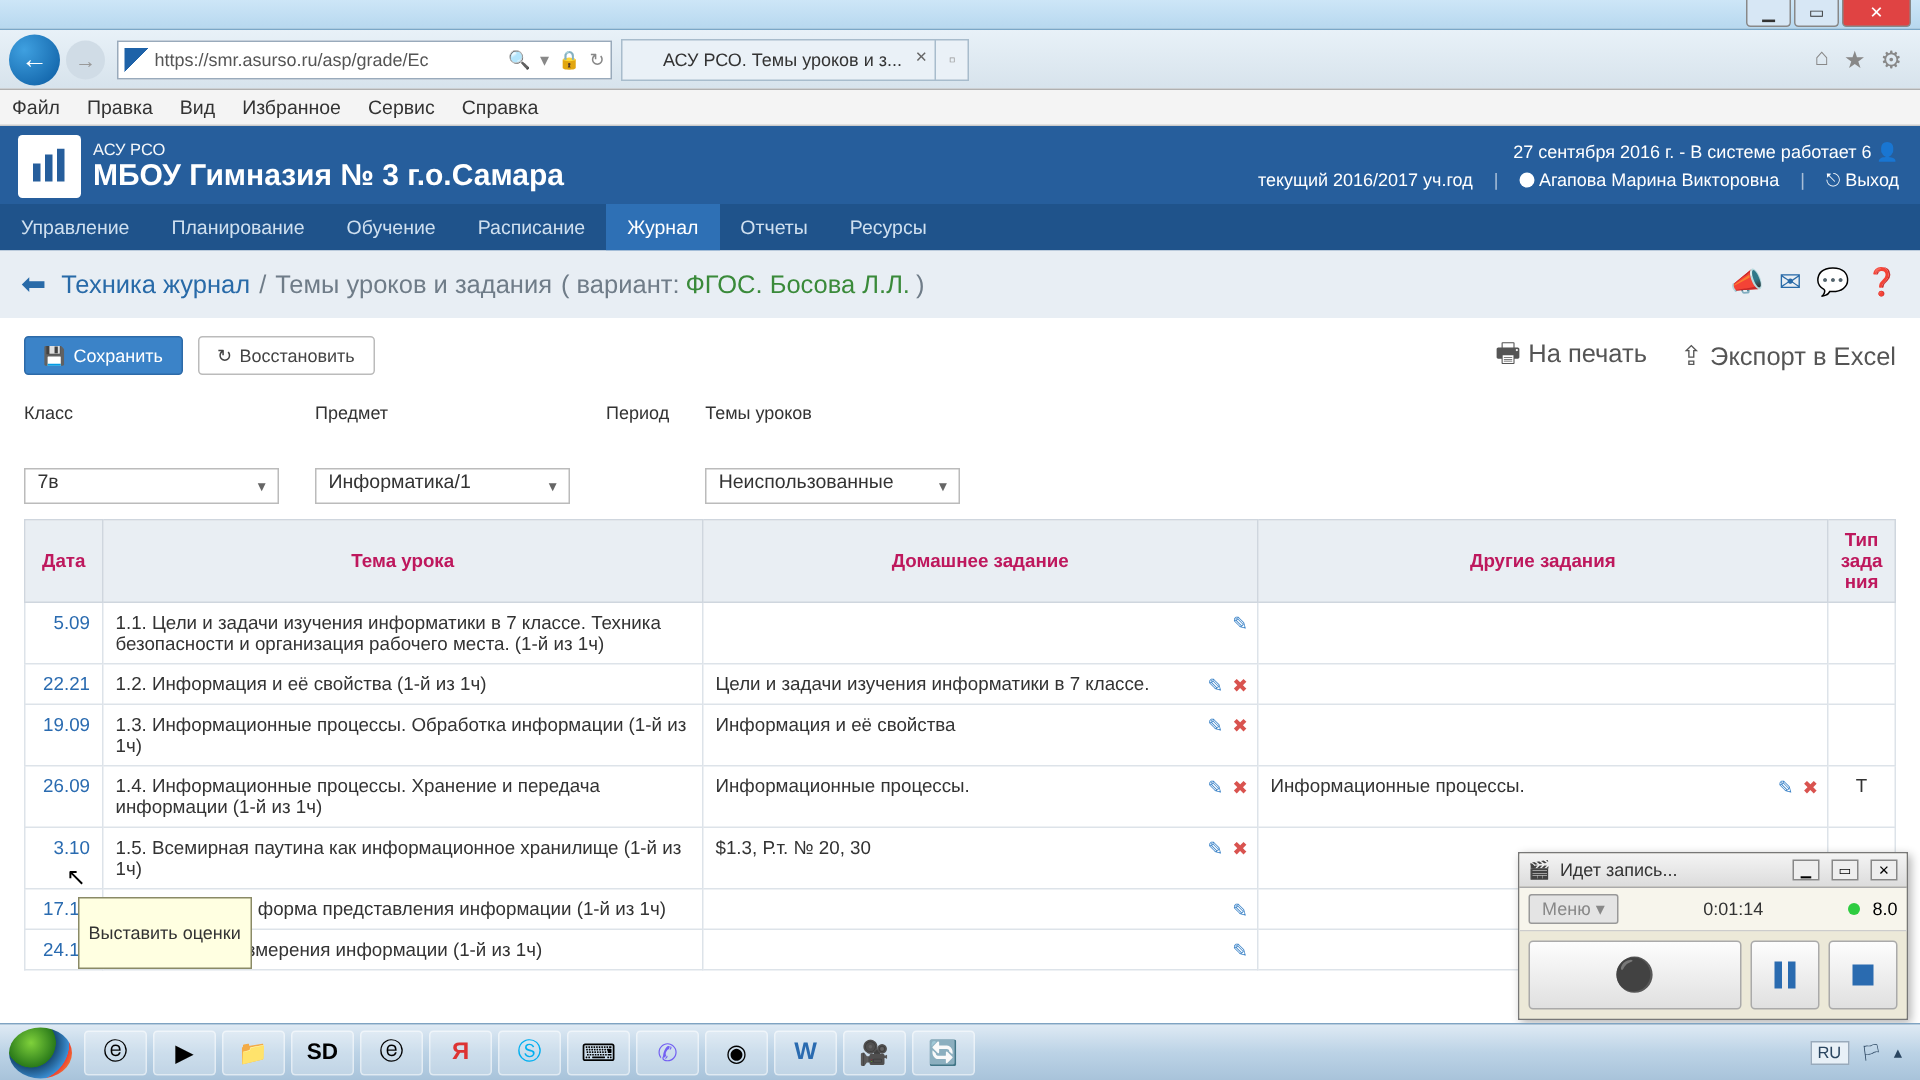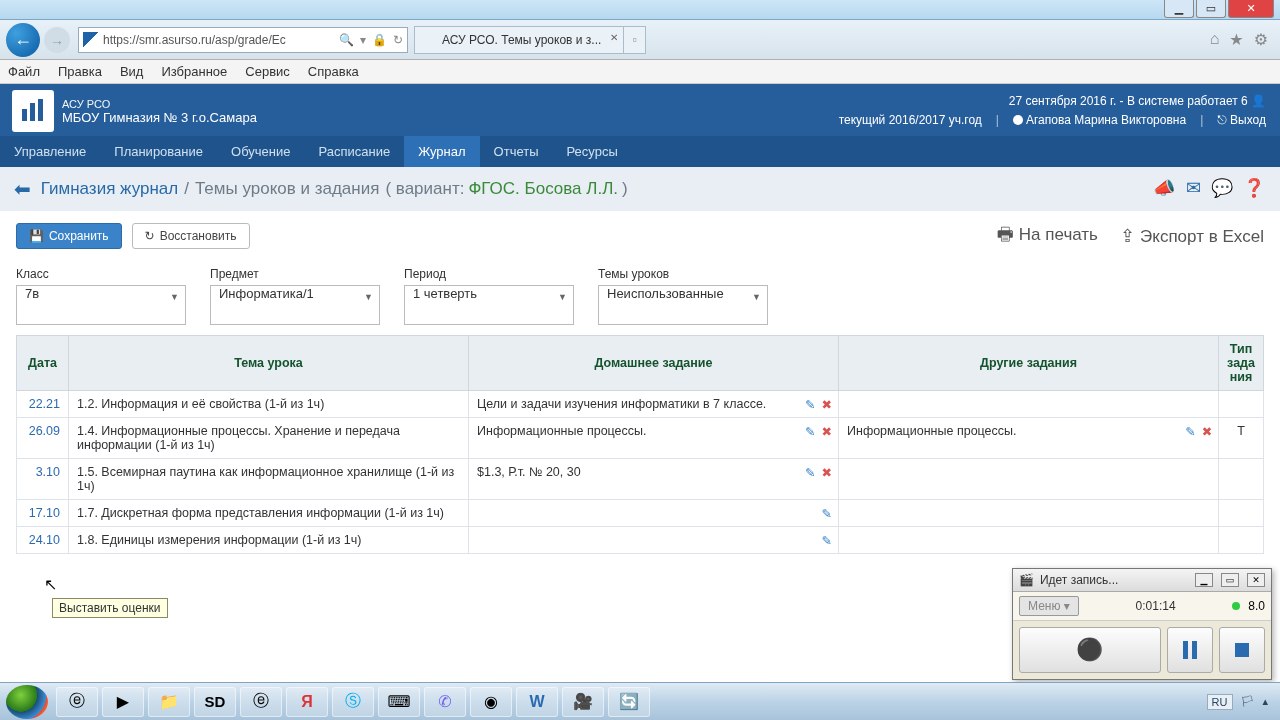"МБОУ Гимназия № 3 г.о.Самара" .app-title { font-size: 13px -> 20px; font-weight: 400 -> 700 }
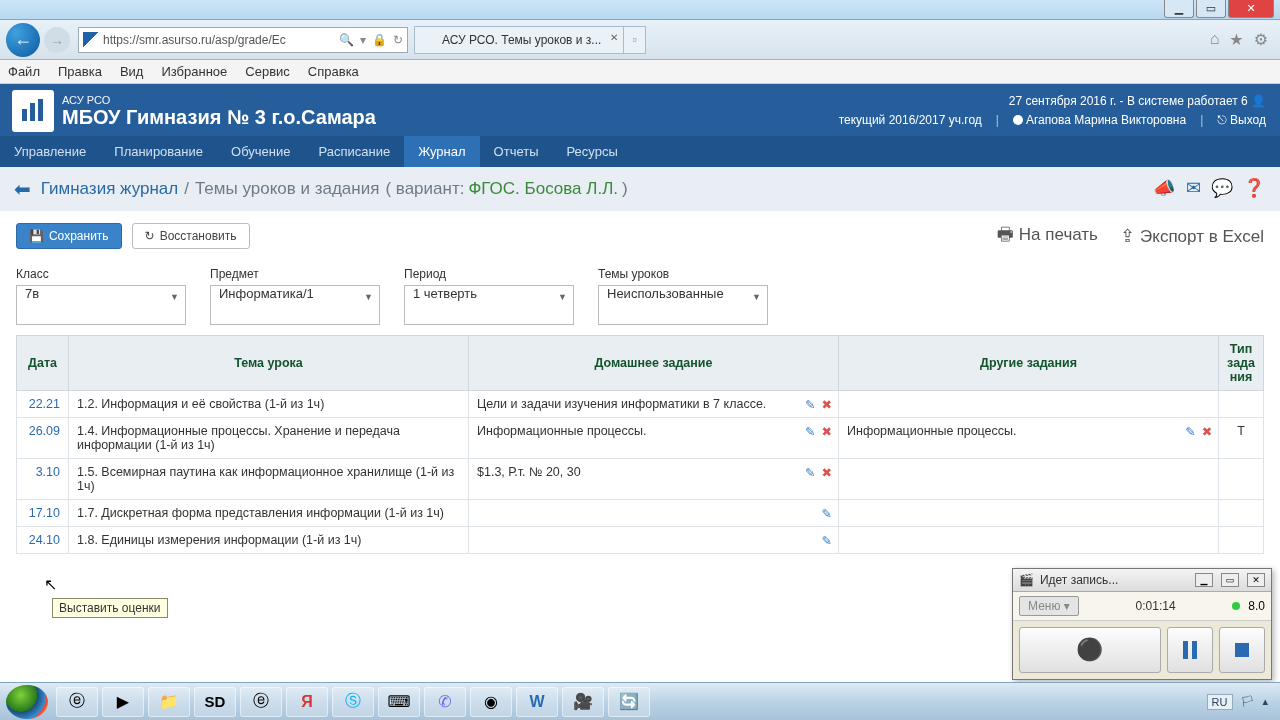"Гимназия журнал" span { text: Гимназия -> Техника }
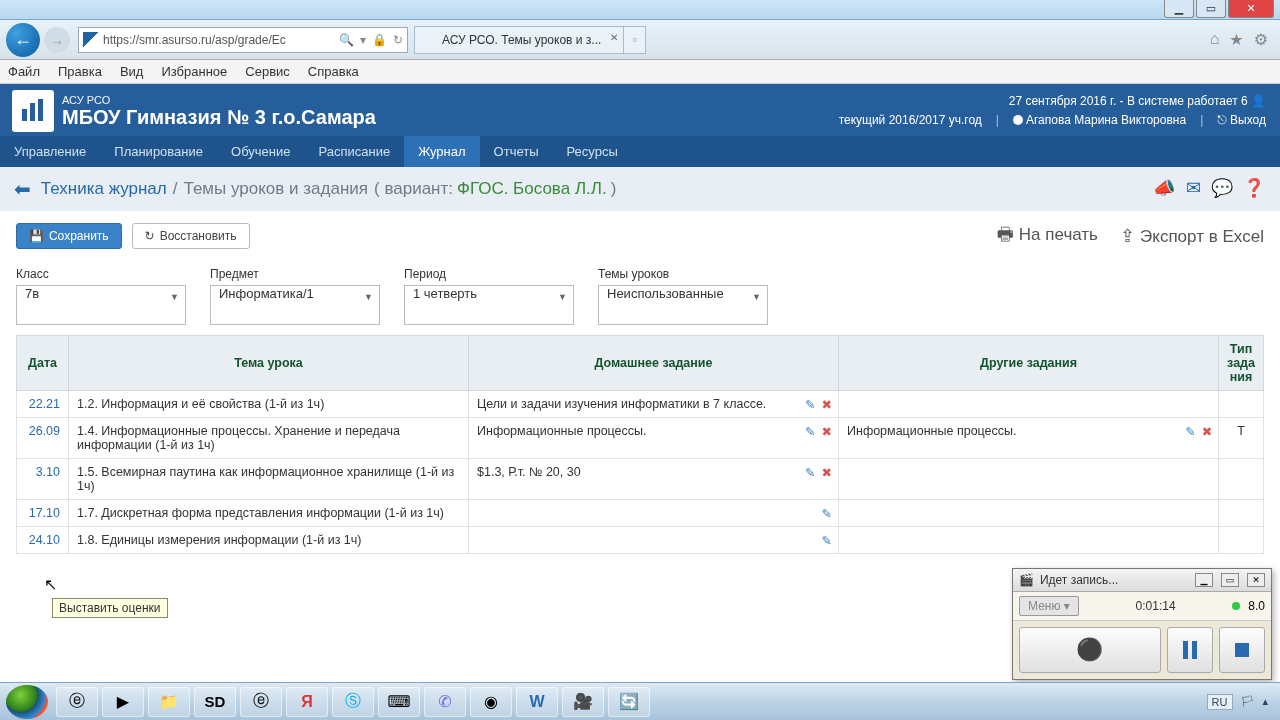"7в" .select { height: 40px -> 24px; margin-top: none -> 26px }
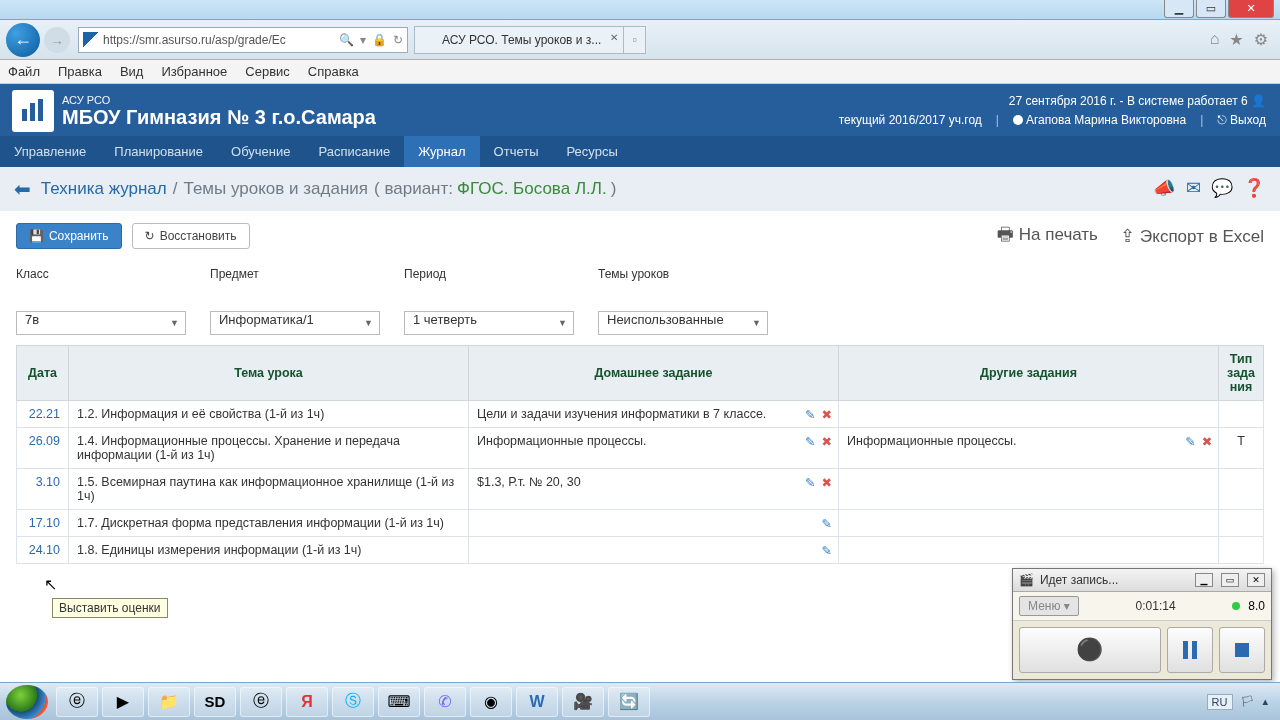"1 четверть" div.select { html: <div><span>1 четверть</span></div> -> none }
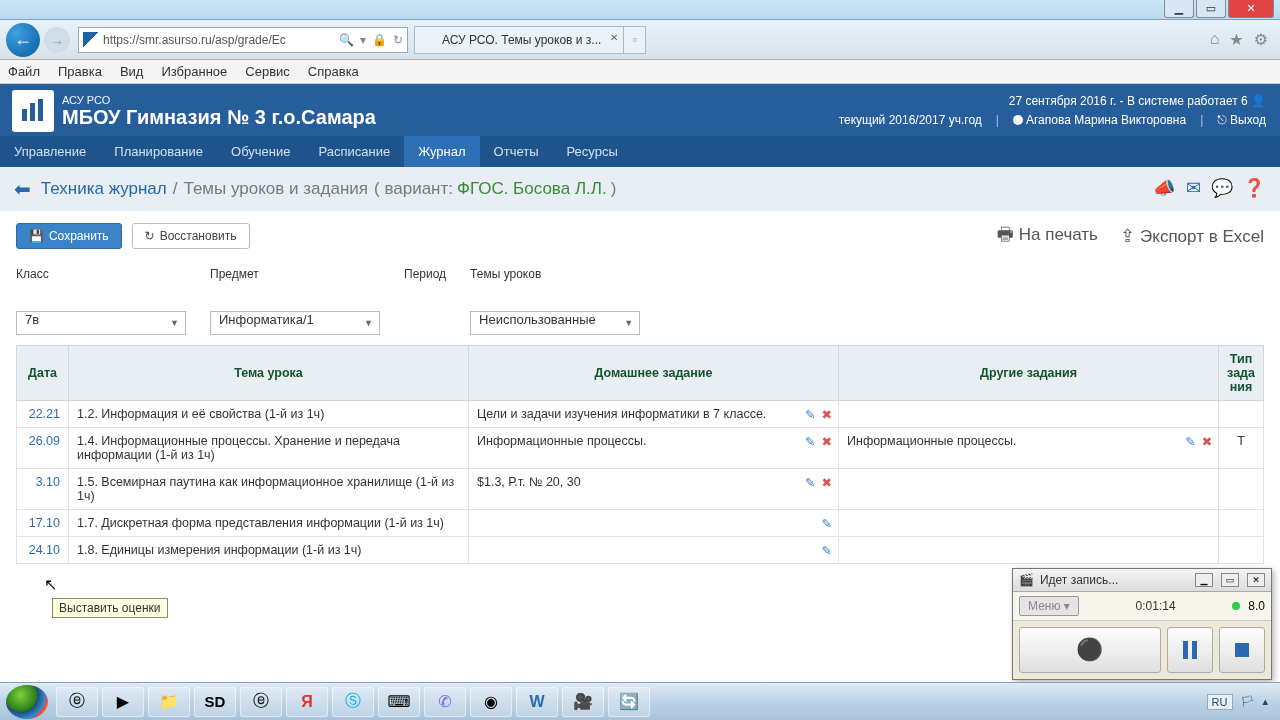"Тип зада ния" table.grid th { color: #14532d -> #be185d }
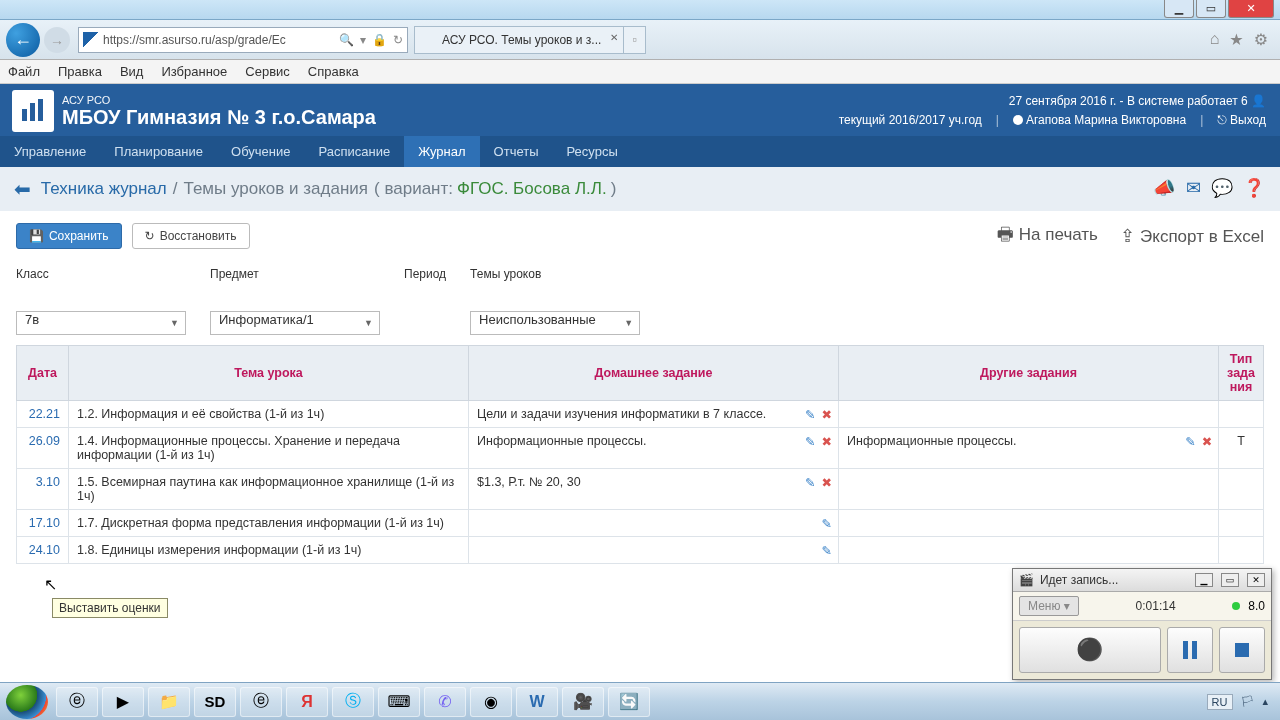"5.09" tr { html: none -> <tr> <td>5.09</td> <td>1.1. Цели и задачи изучения информатики в 7 классе. Техника безопасности и организация рабочего места. (1-й из 1ч)</td> <td><span></span><span> <span>✎</span> </span></td> <td><span></span><span></span></td> <td></td> </tr> }
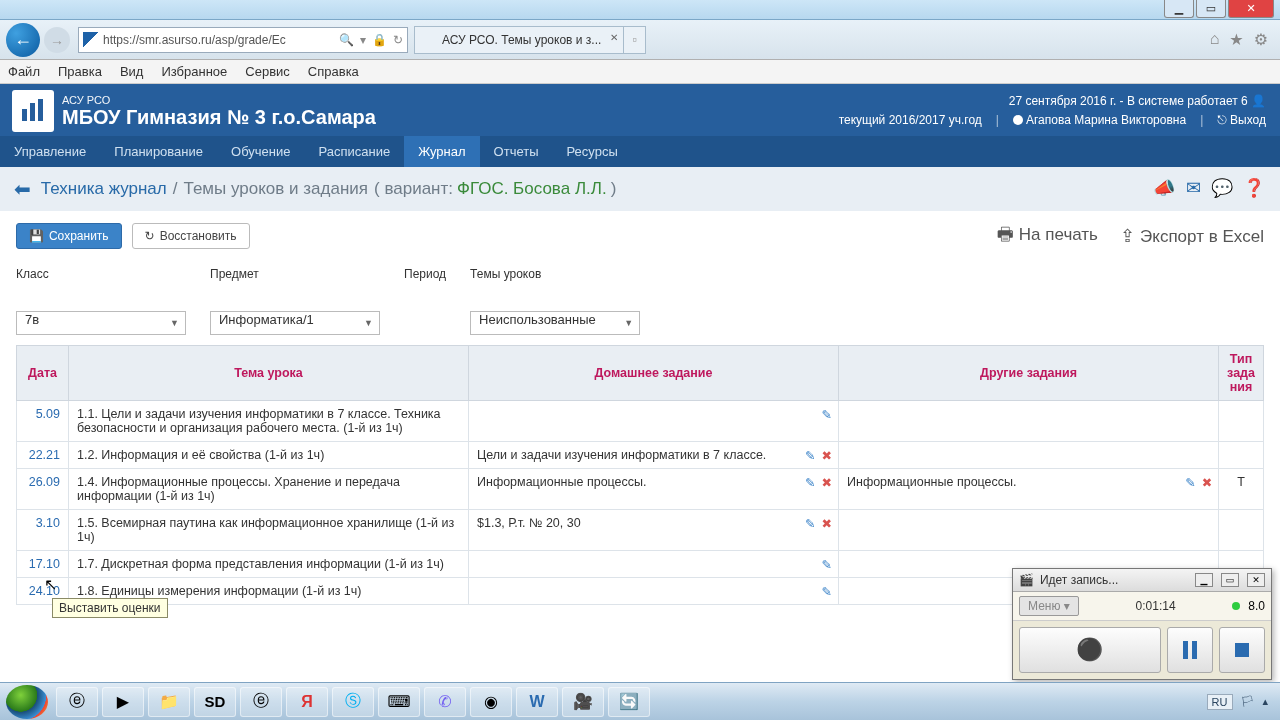"19.09" tr { html: none -> <tr> <td>19.09</td> <td>1.3. Информационные процессы. Обработка информации (1-й из 1ч)</td> <td><span>Информация и её свойства</span><span> <span>✎</span> <span>✖</span> </span></td> <td><span></span><span></span></td> <td></td> </tr> }
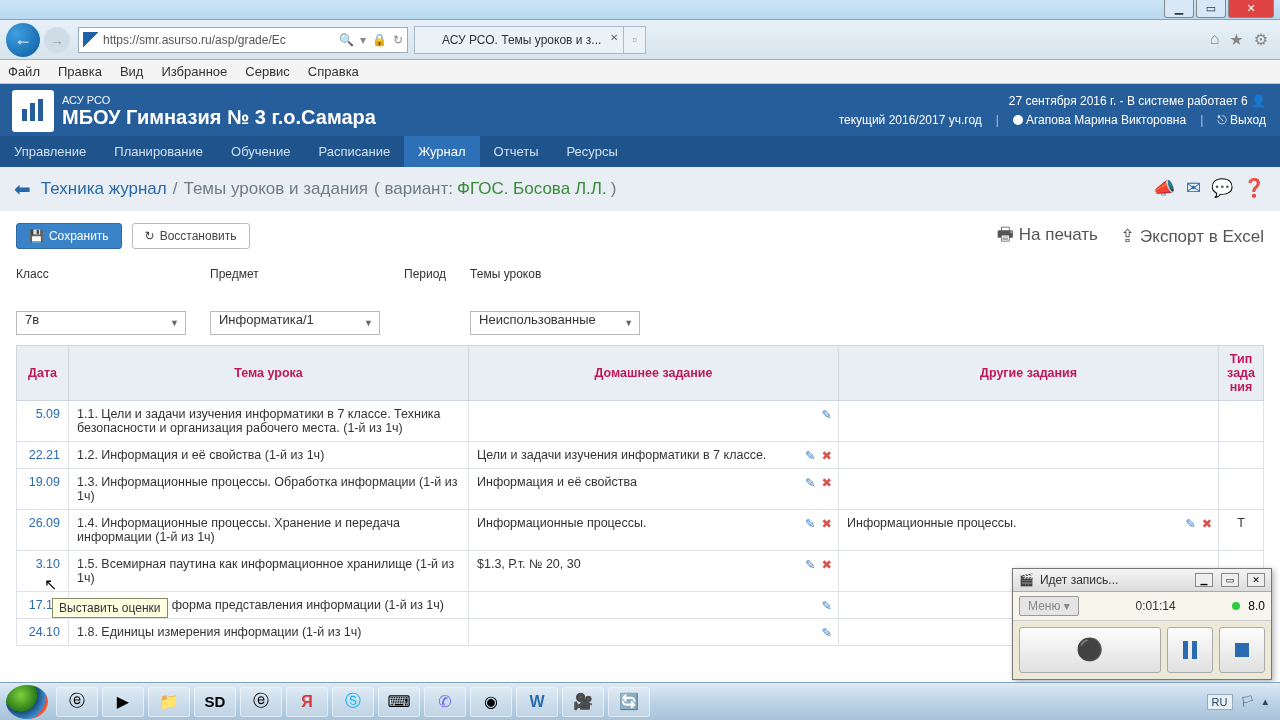"Выставить оценки" .tooltip { padding: 2px 6px -> 16px 6px }
